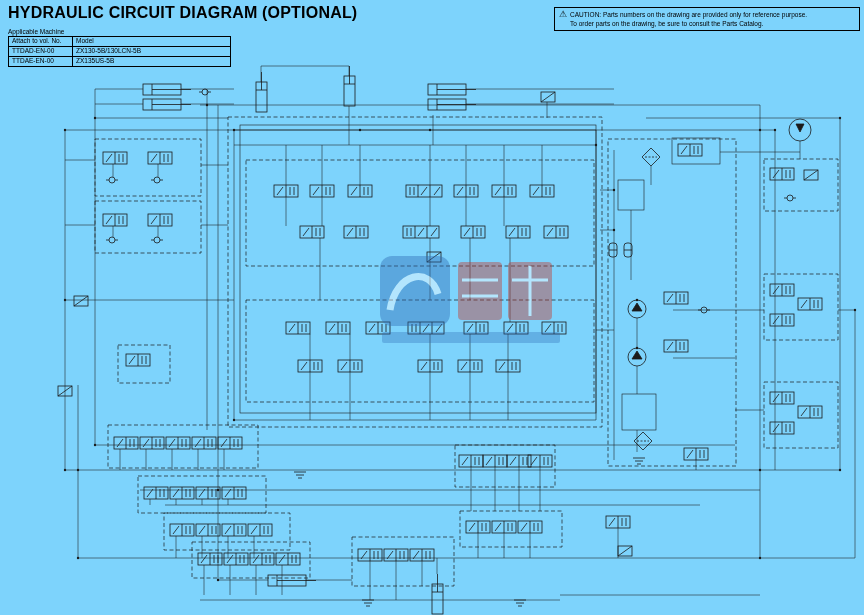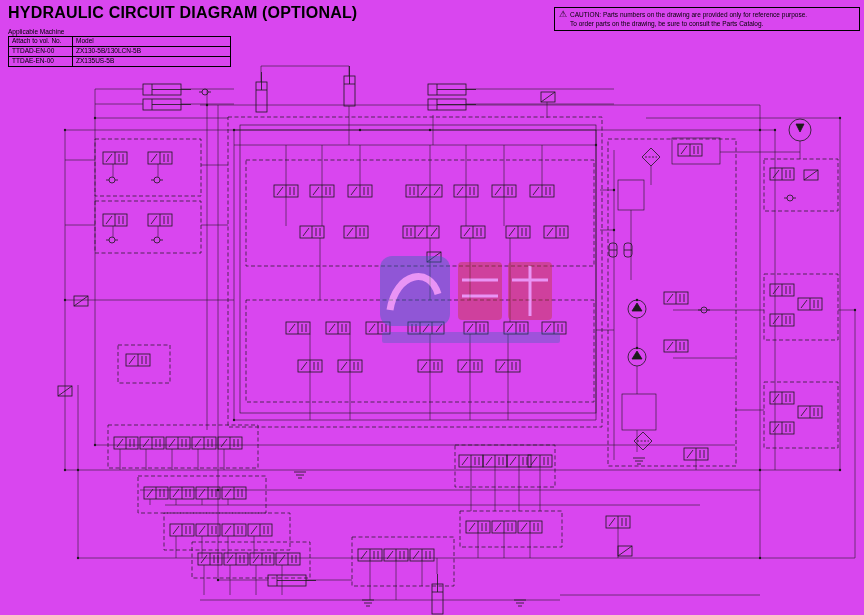"HYDRAULIC CIRCUIT DIAGRAM (OPTIONAL)" .page { background: #d946ef -> #7dd3fc }
